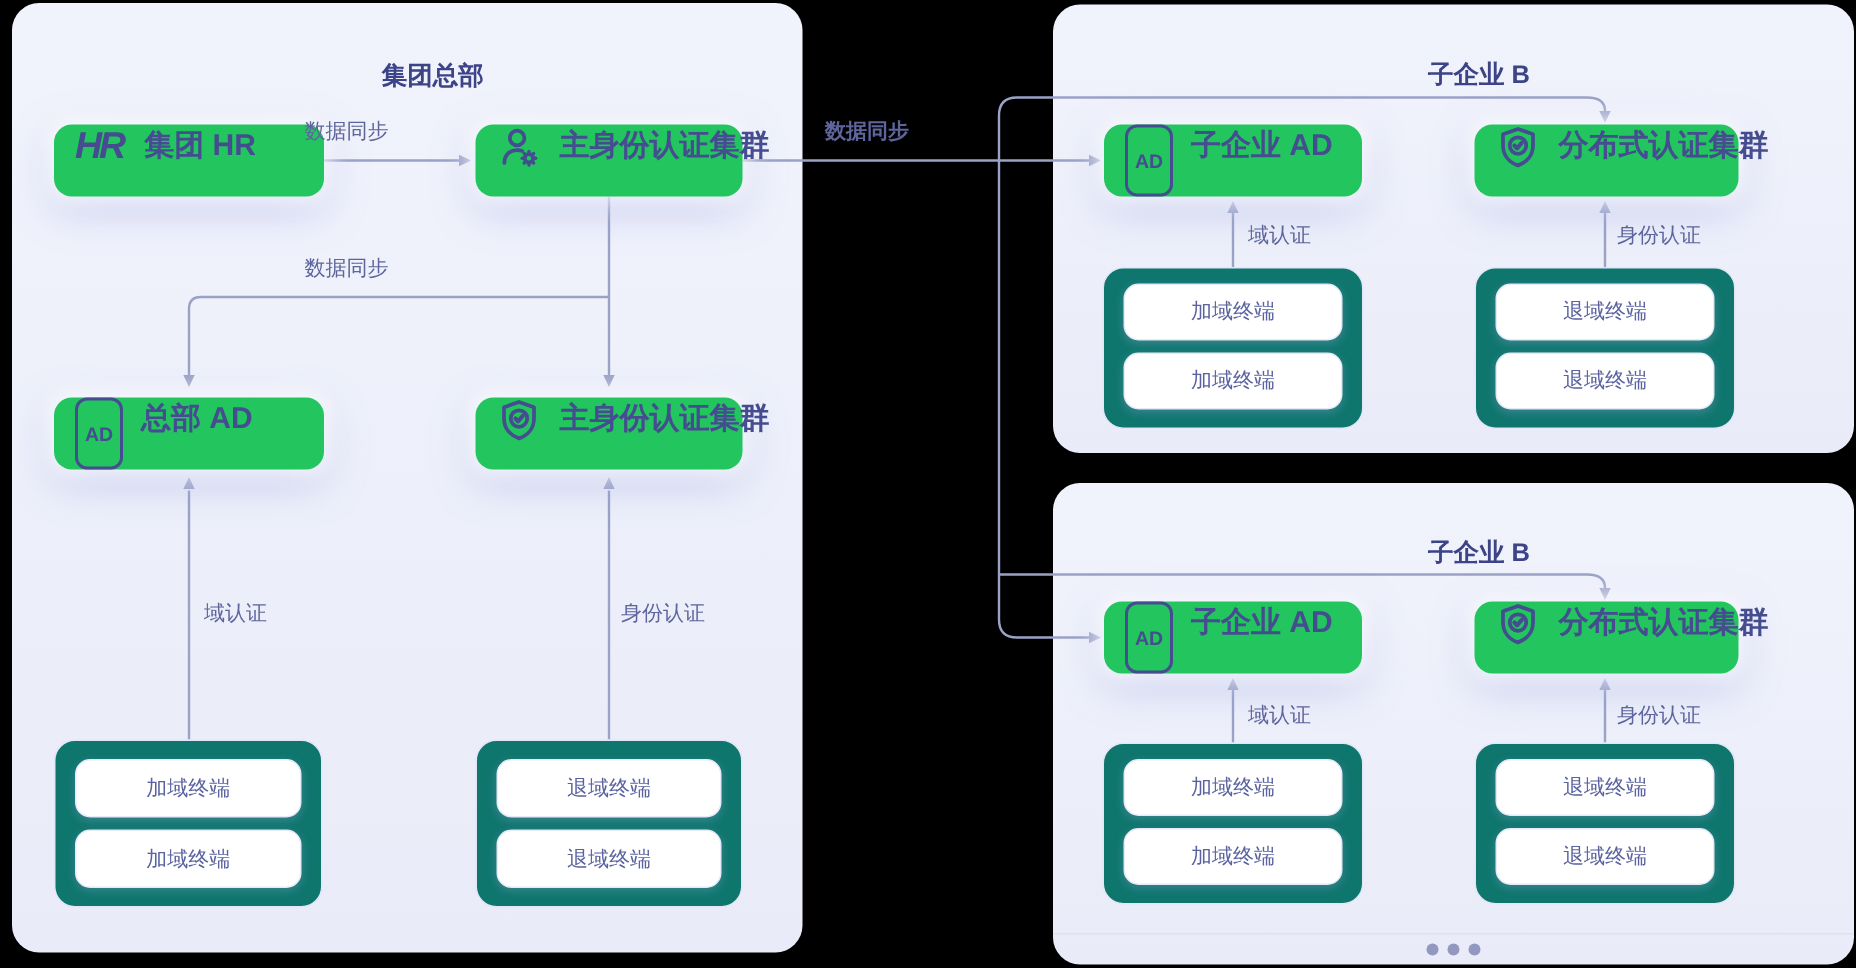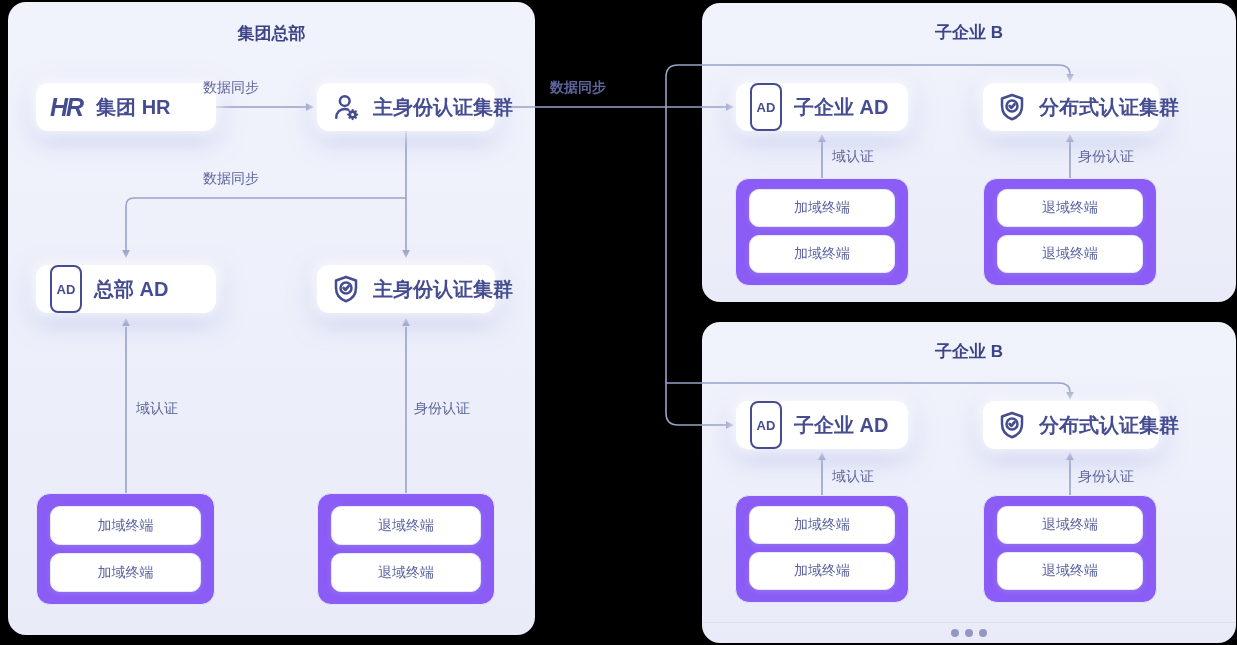"集团总部" .panel-title { margin: 0 -> 17px }
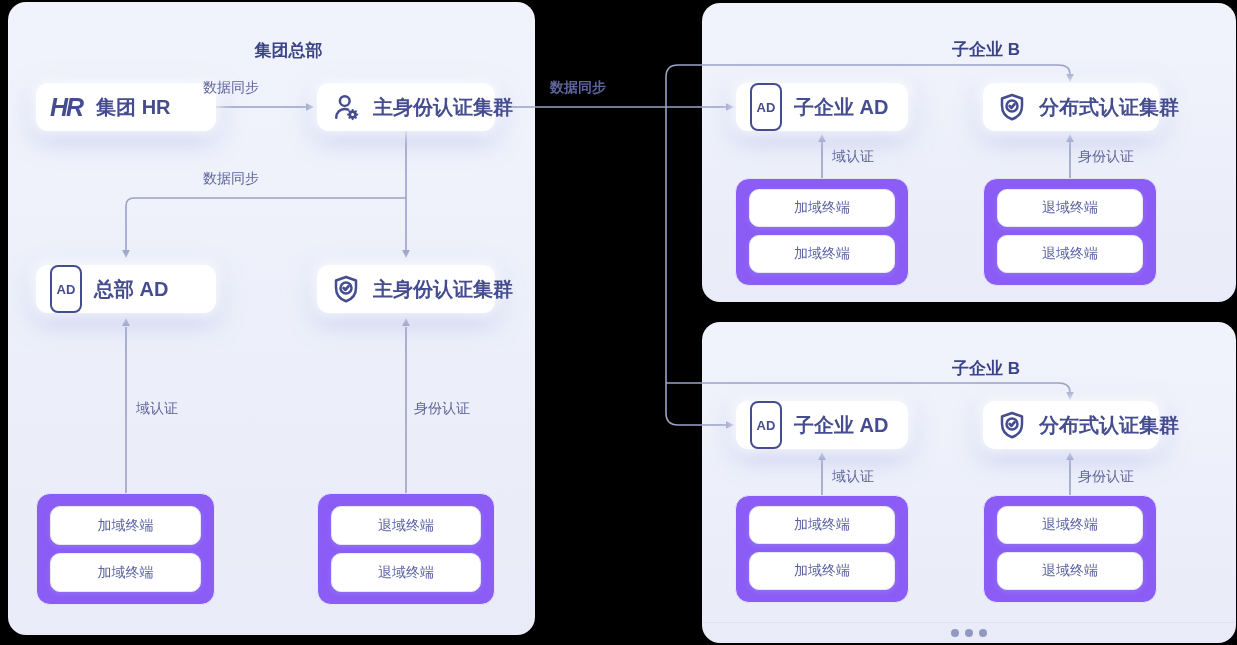"HR" .node { align-items: center -> none; background: #ffffff -> #22c55e }
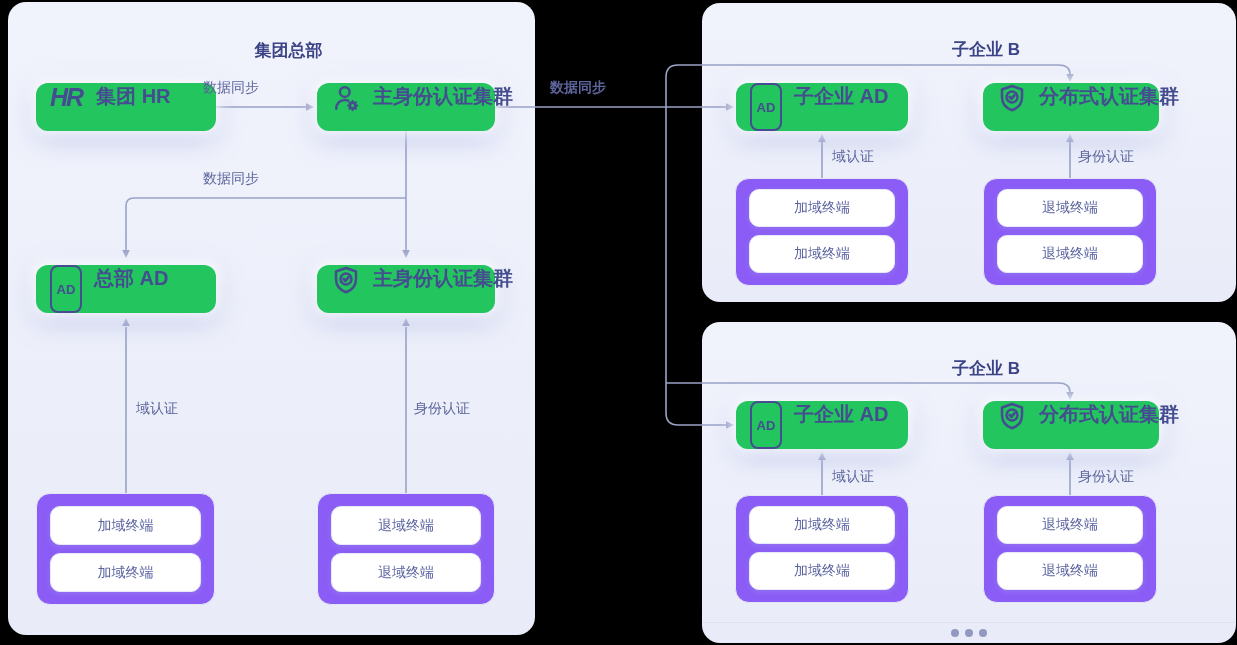"加域终端" .tgroup { background: #8b5cf6 -> #0f766e }
